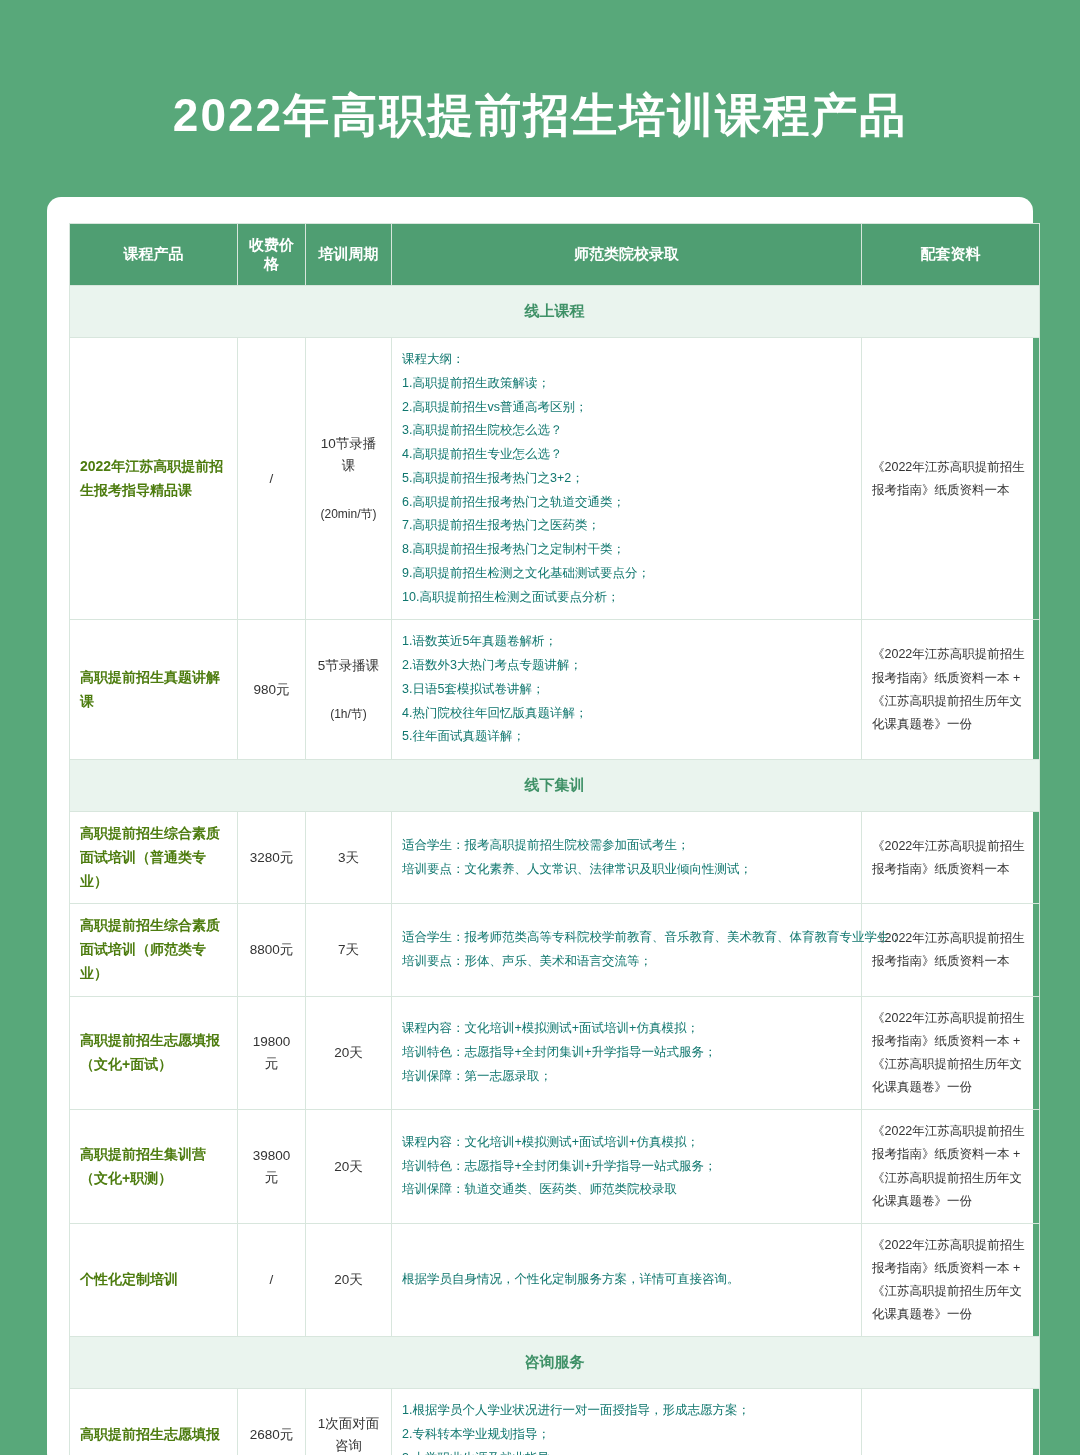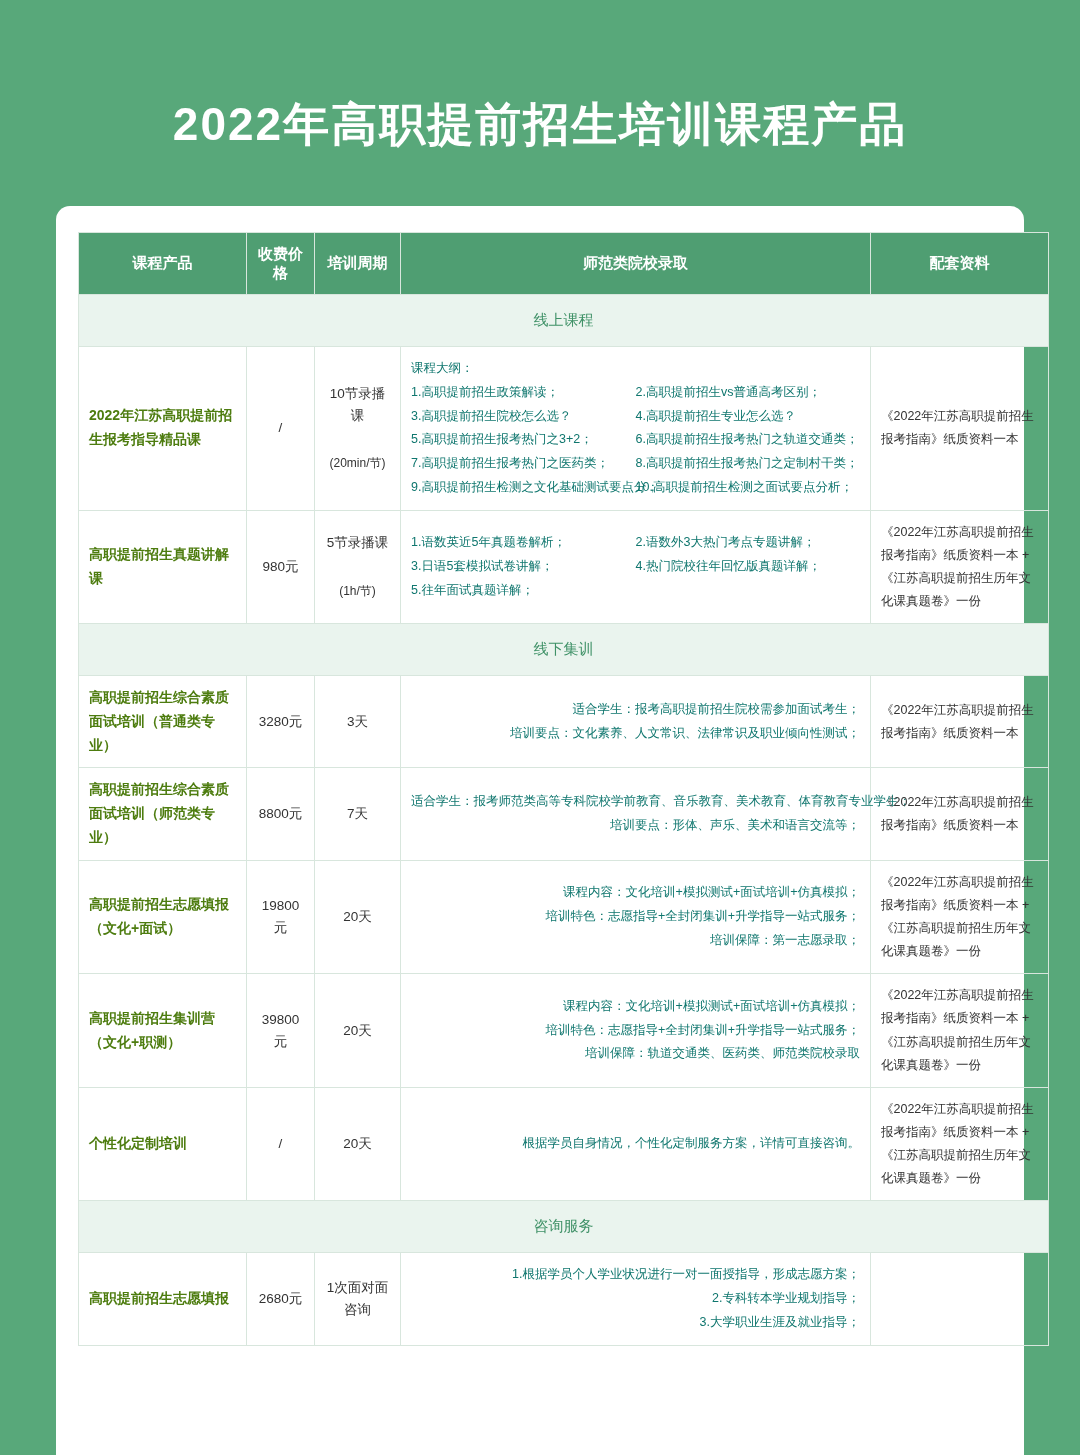"2022年高职提前招生培训课程产品" .page { padding: 16px -> 7px }
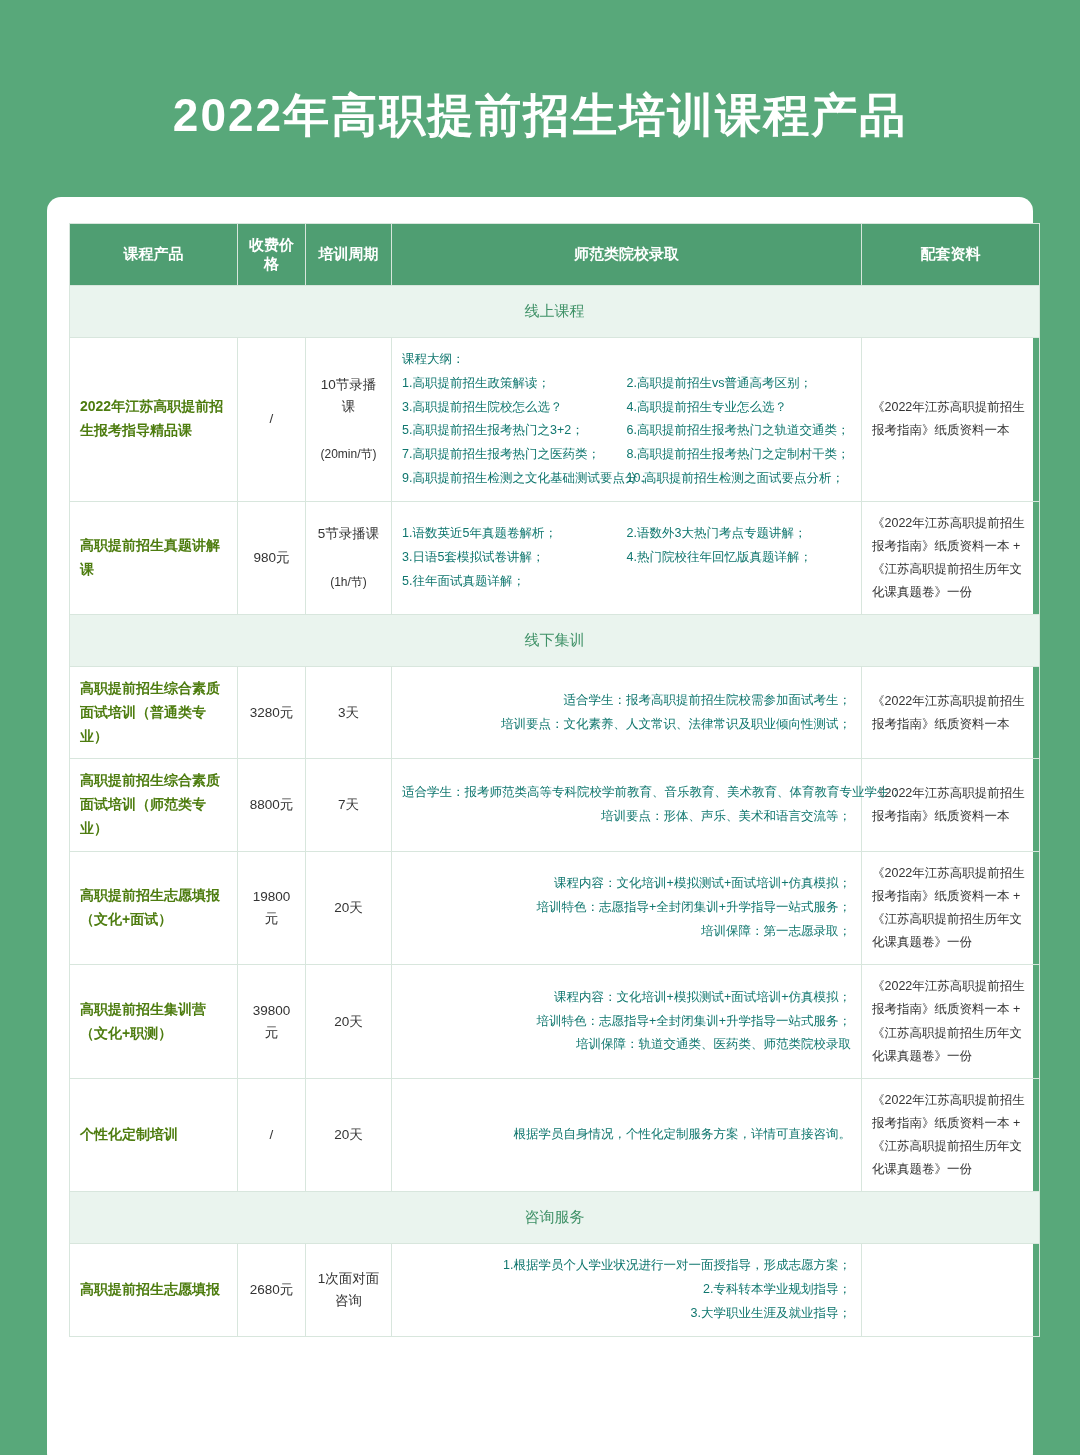"线上课程" .section-row td { font-weight: normal -> bold }
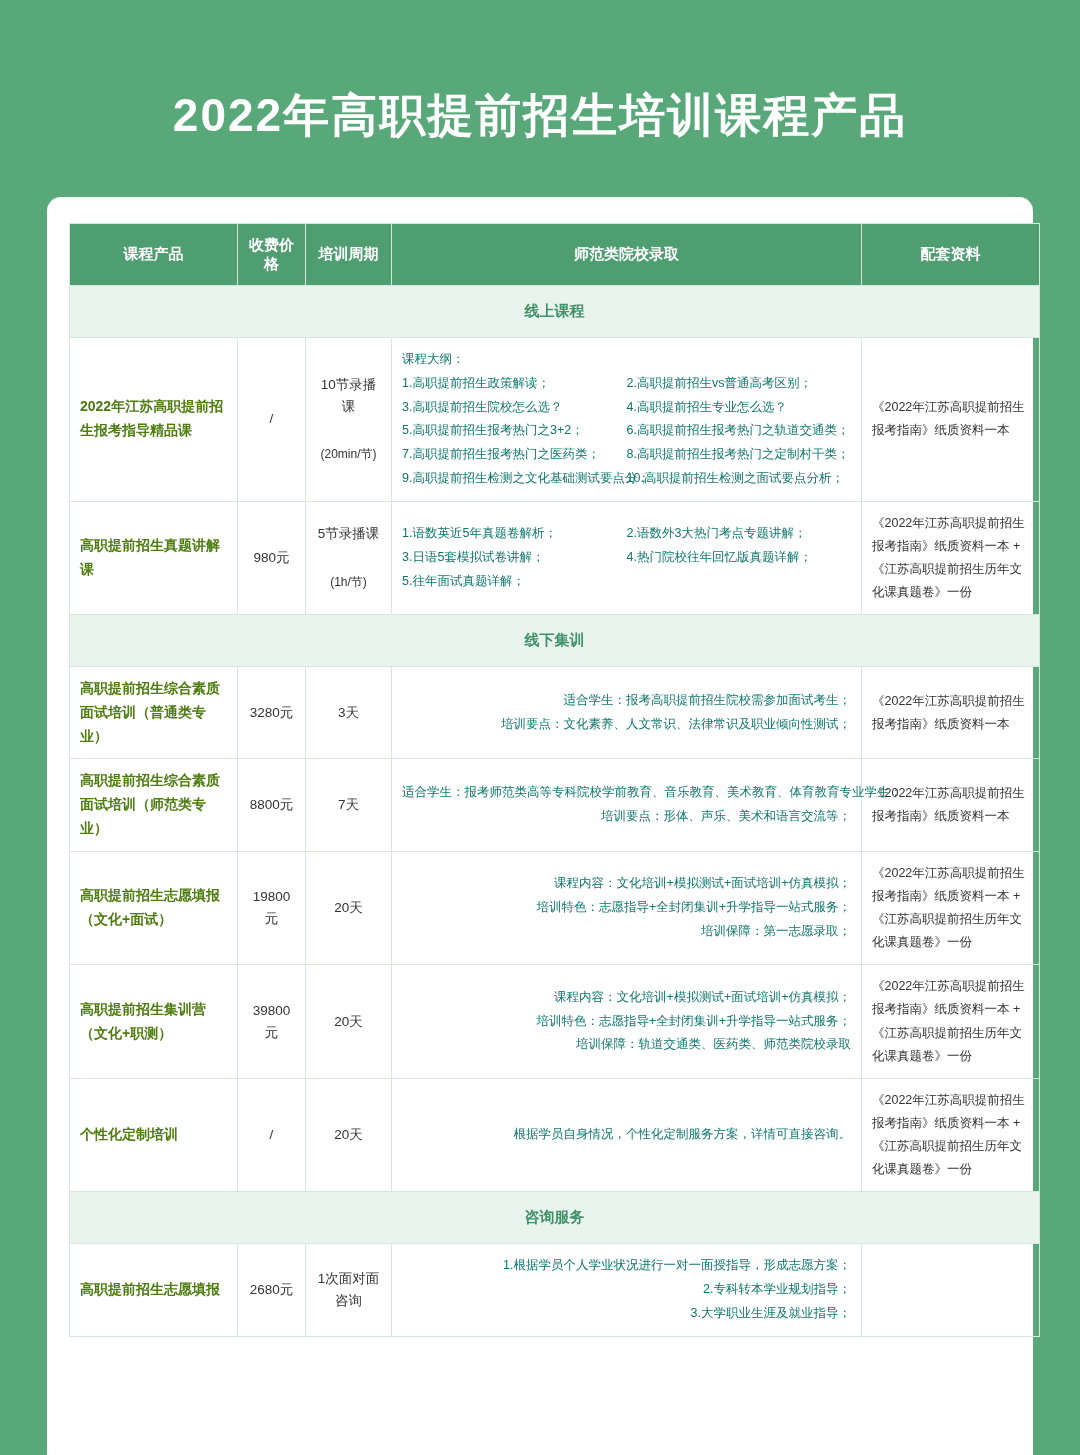"1.高职提前招生政策解读；" .feat-grid { flex-direction: none -> column }
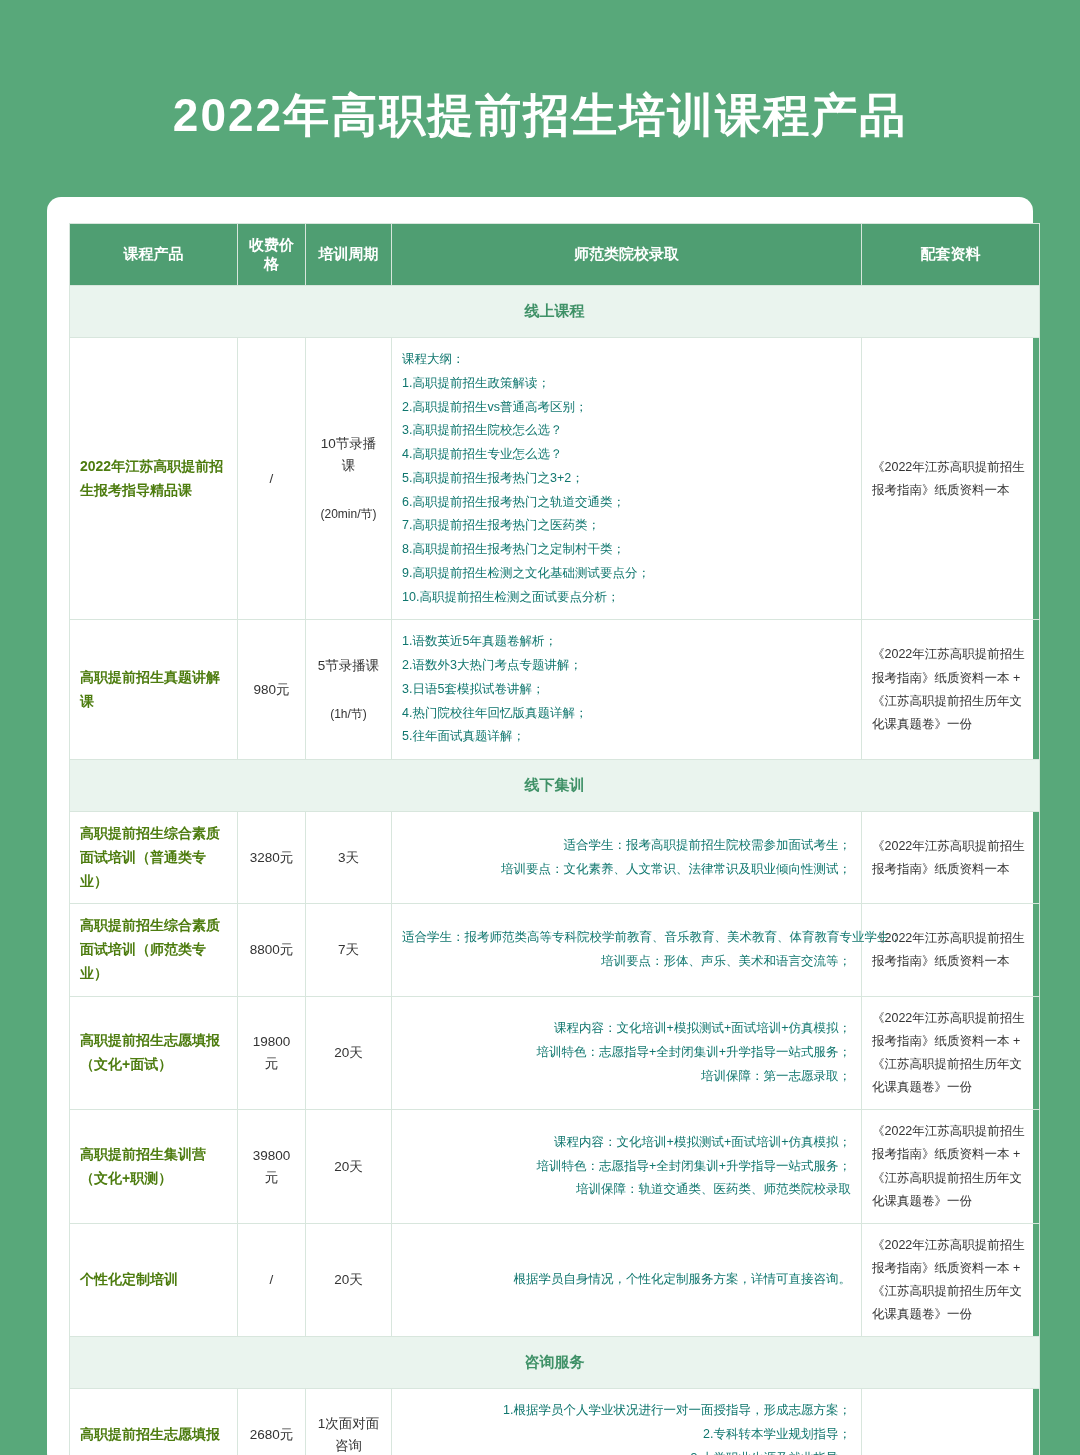"适合学生：报考高职提前招生院校需参加面试考生；" .feat-list div { text-align: right -> none }
